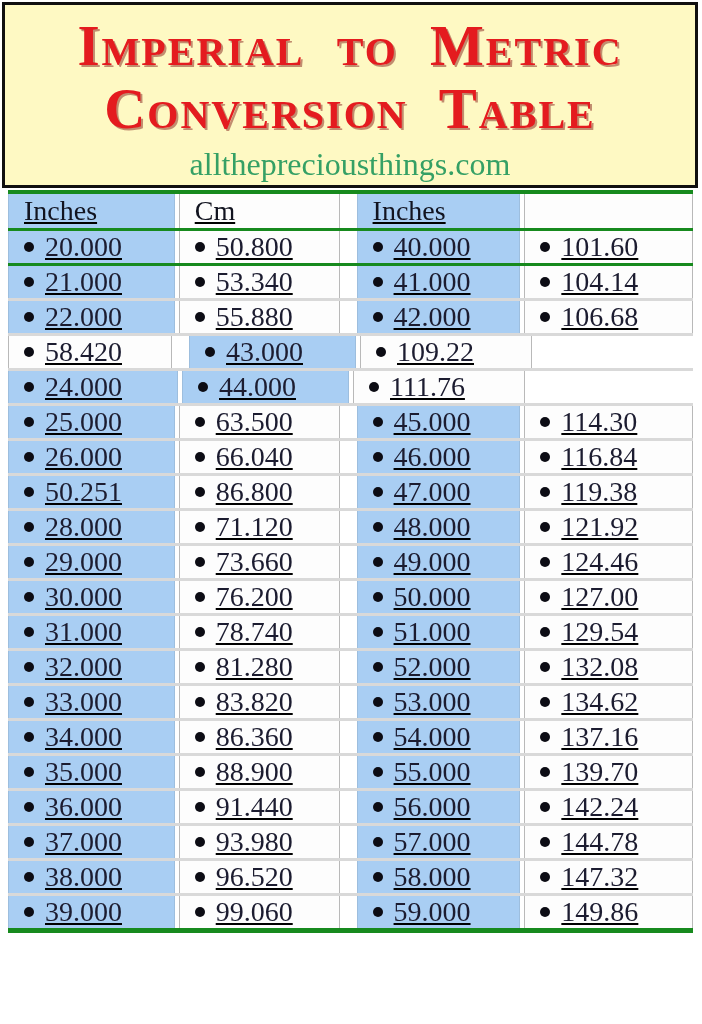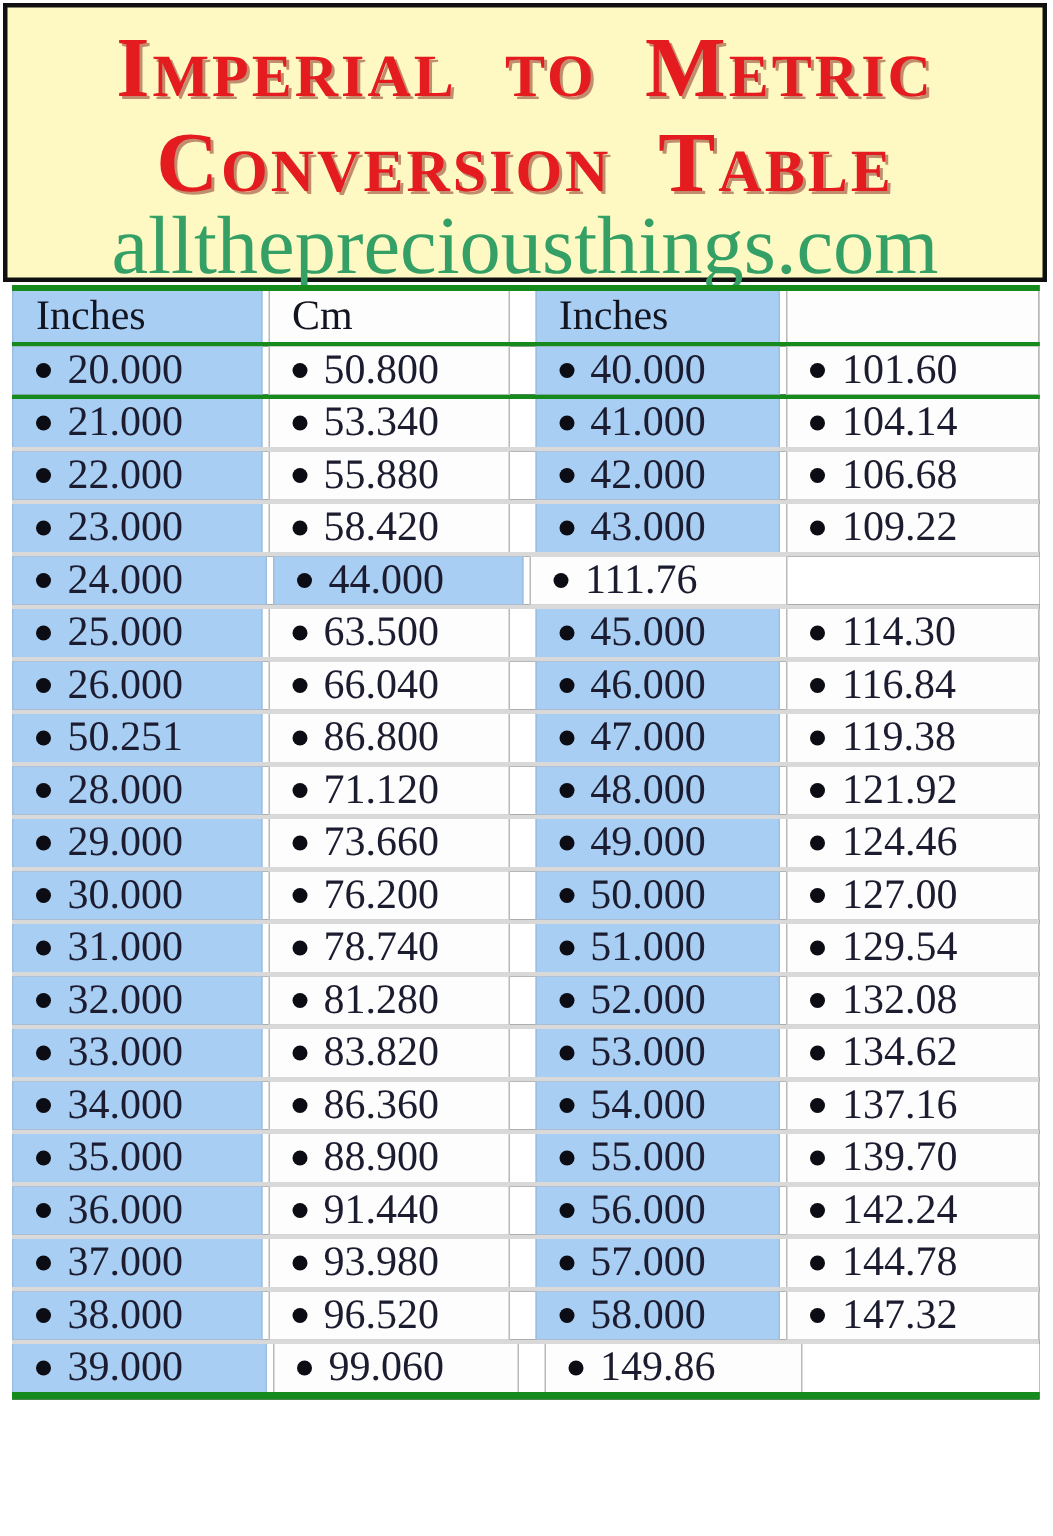"allthepreciousthings.com" .website { font-size: 55px -> 32px }
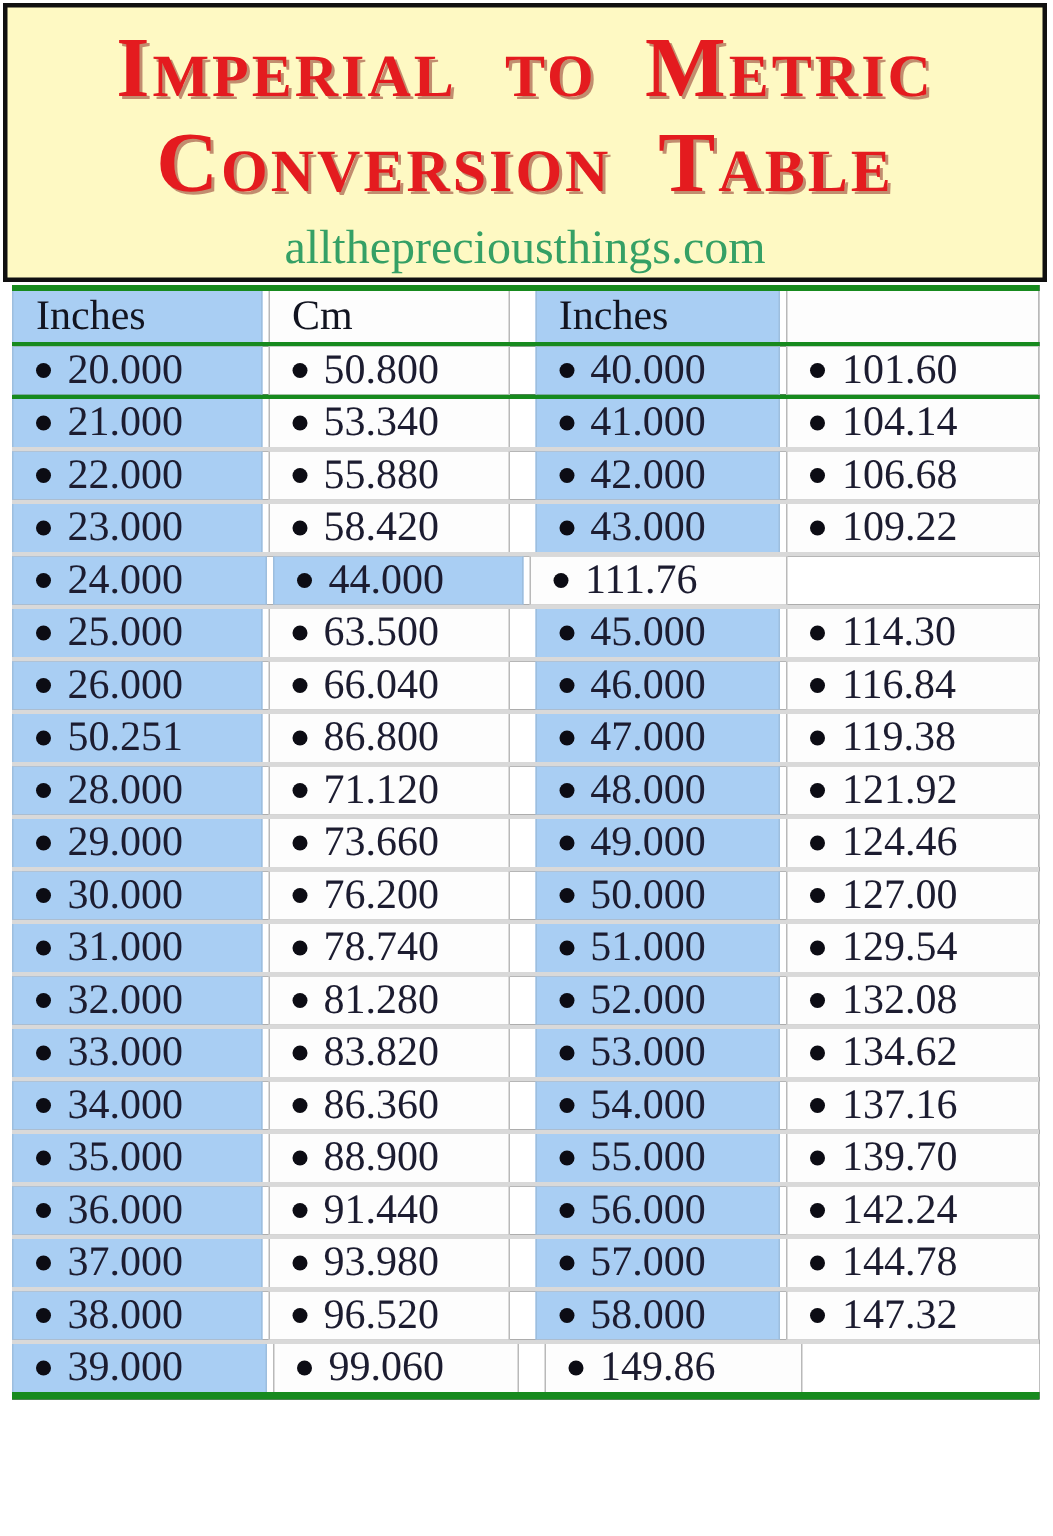"Inches" .conv-table { background: #000000 -> #701a75; text-decoration: none -> underline }
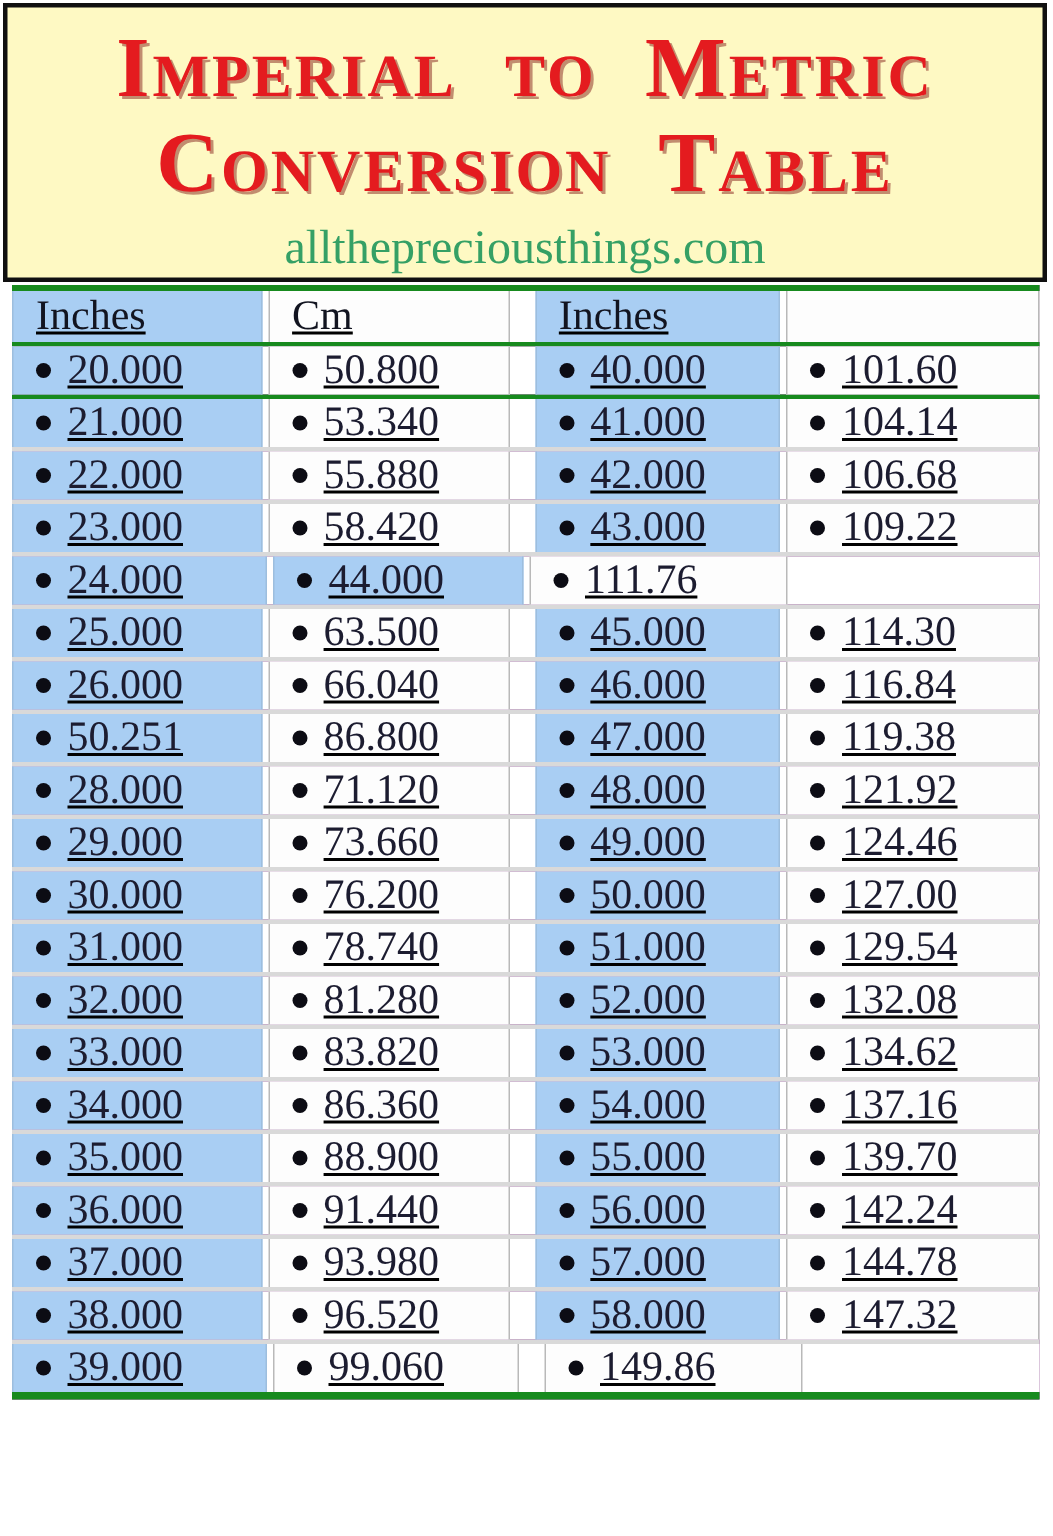"23.000" div.cell { html: <div> <span></span> <span>23.000</span> </div> -> none }
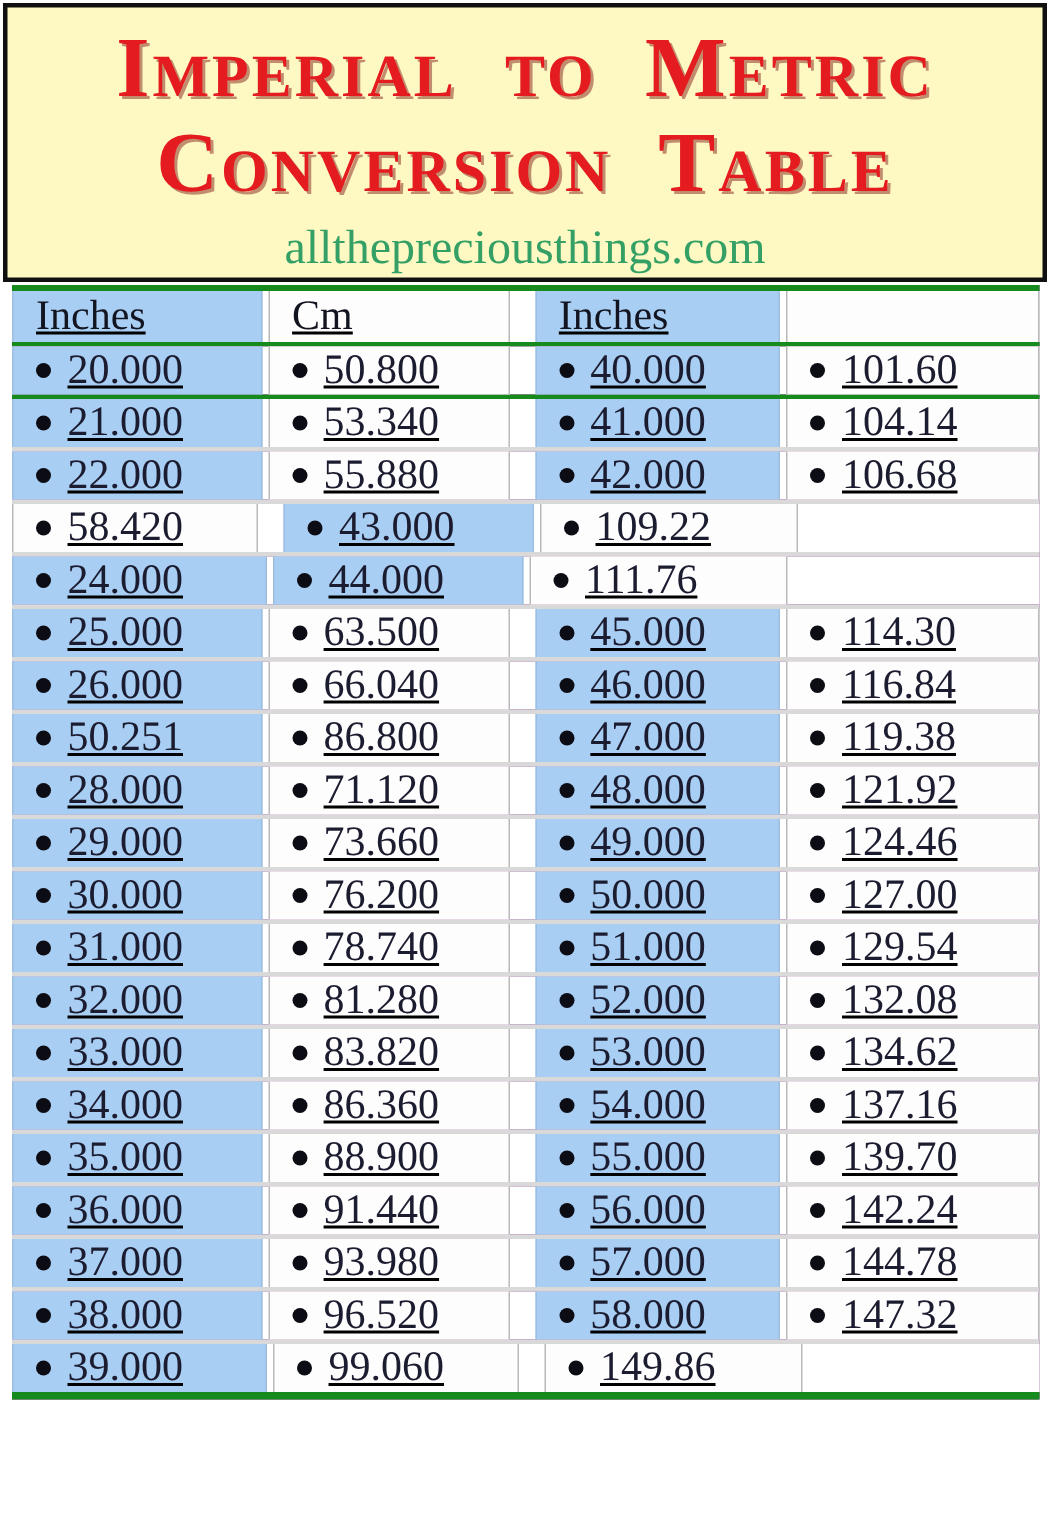"59.000" div.cell { html: none -> <div> <span></span> <span>59.000</span> </div> }
